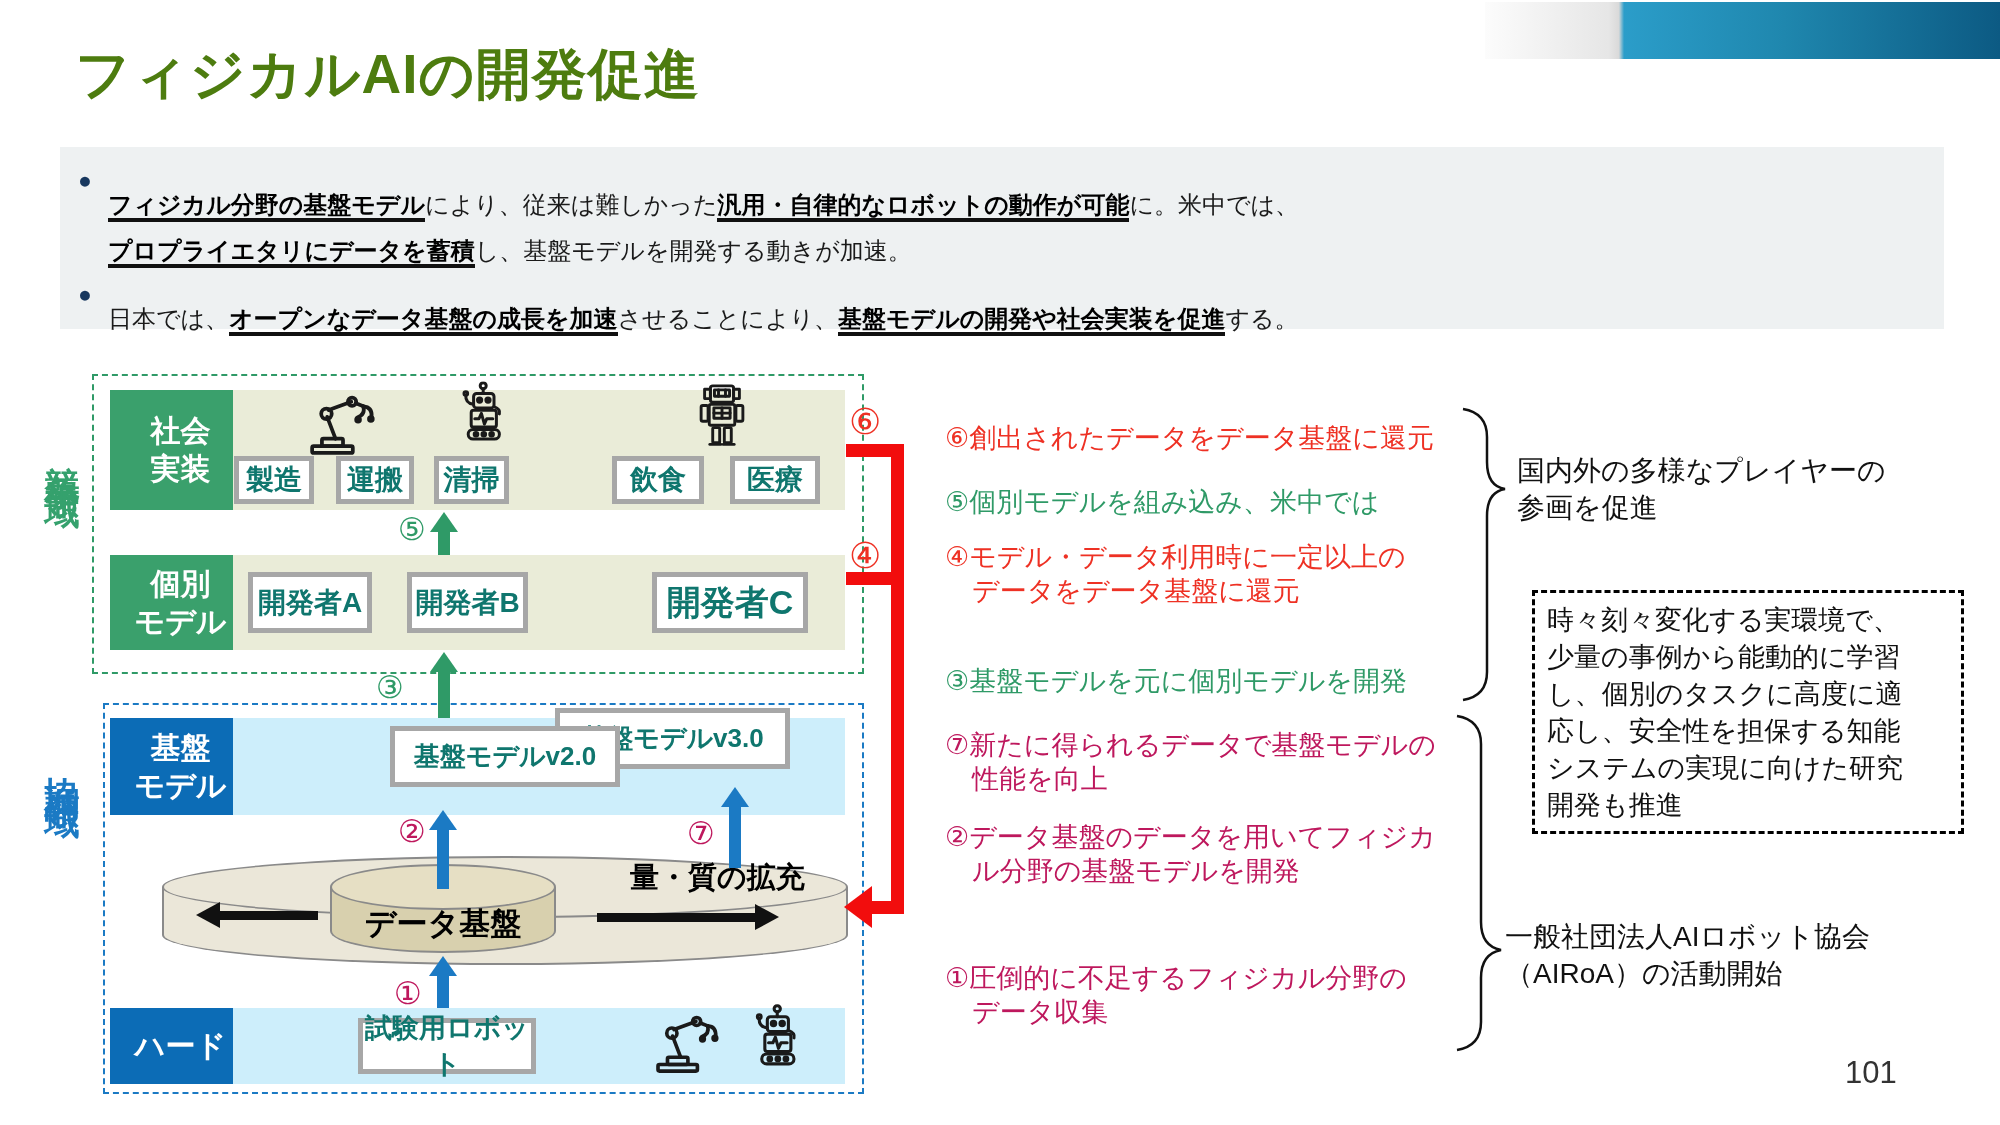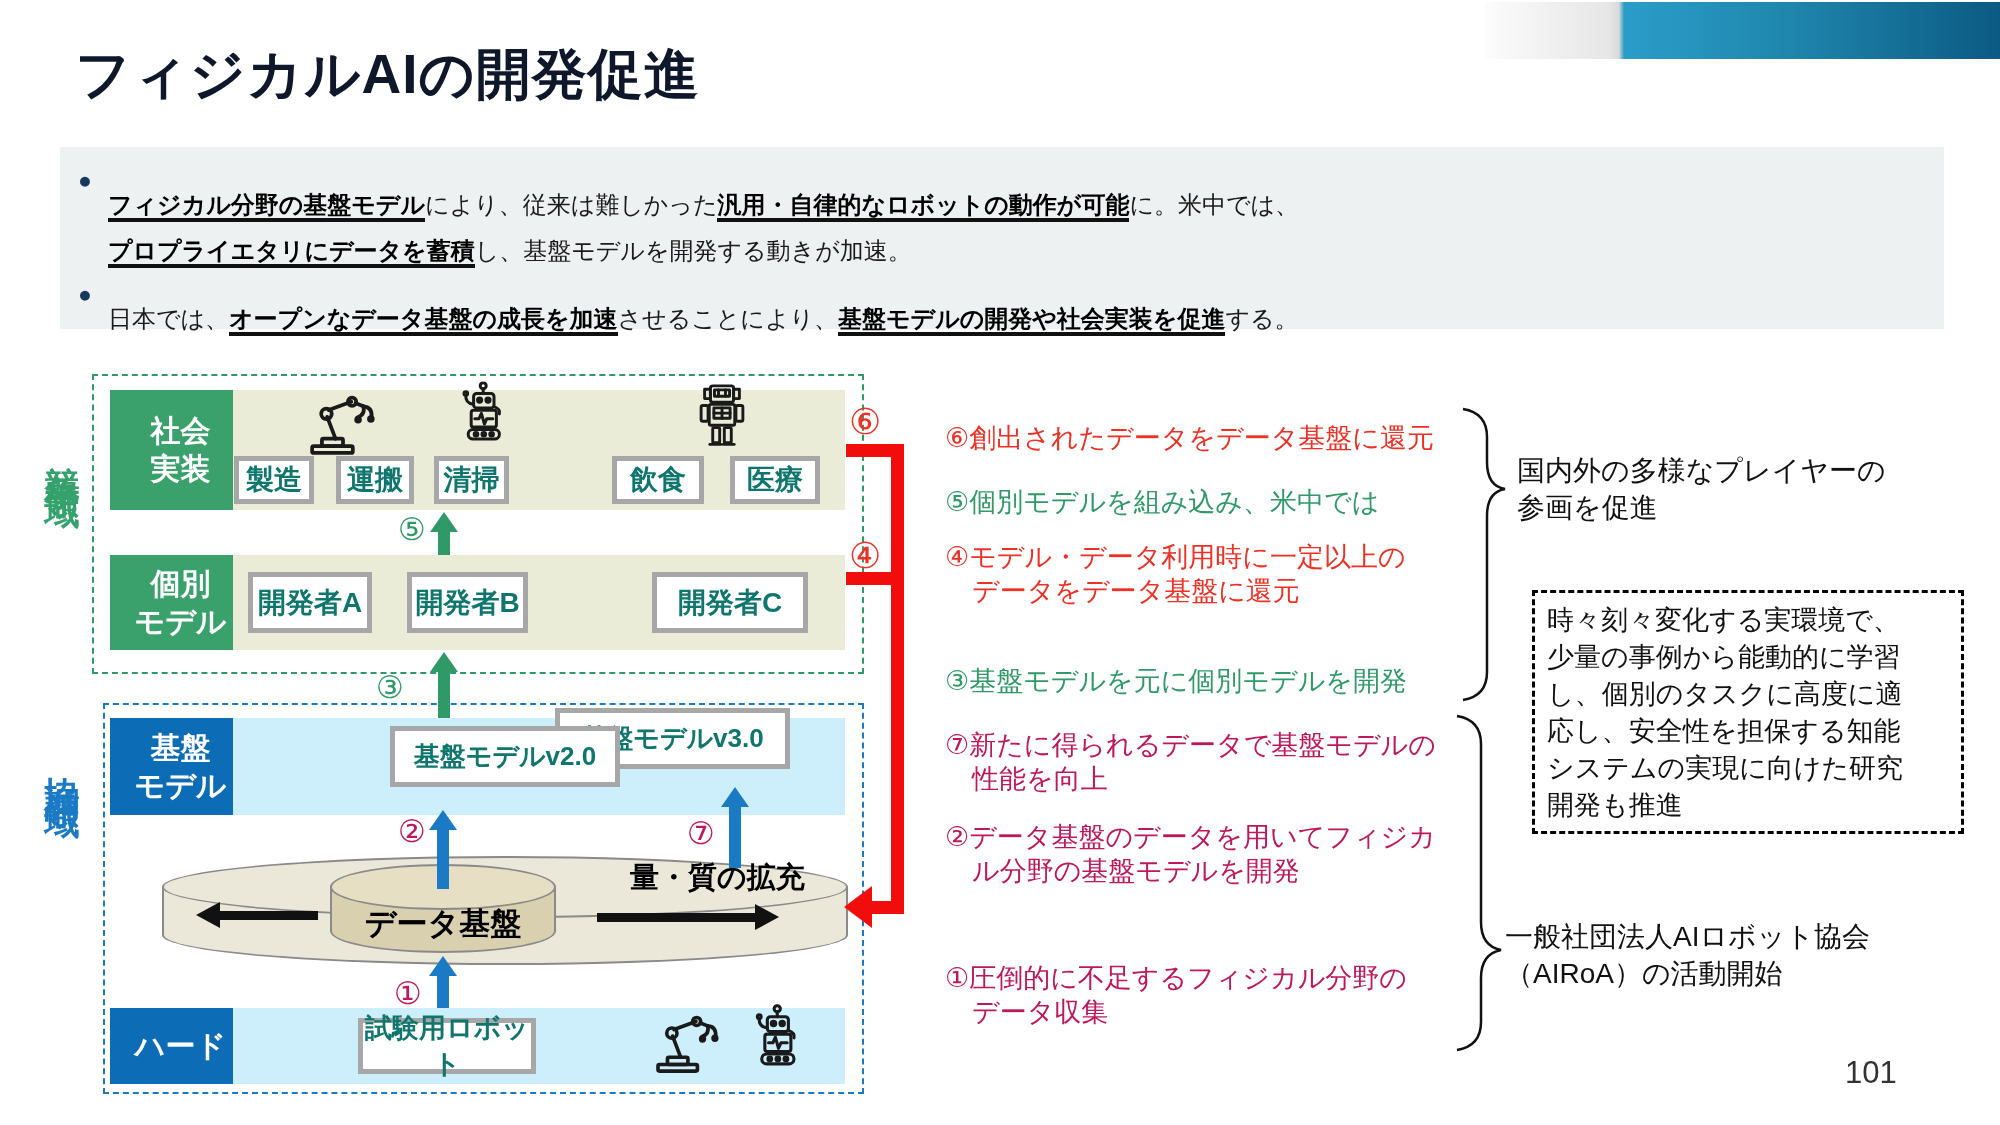"フィジカルAIの開発促進" .title { color: #0f172a -> #4d7c0f }
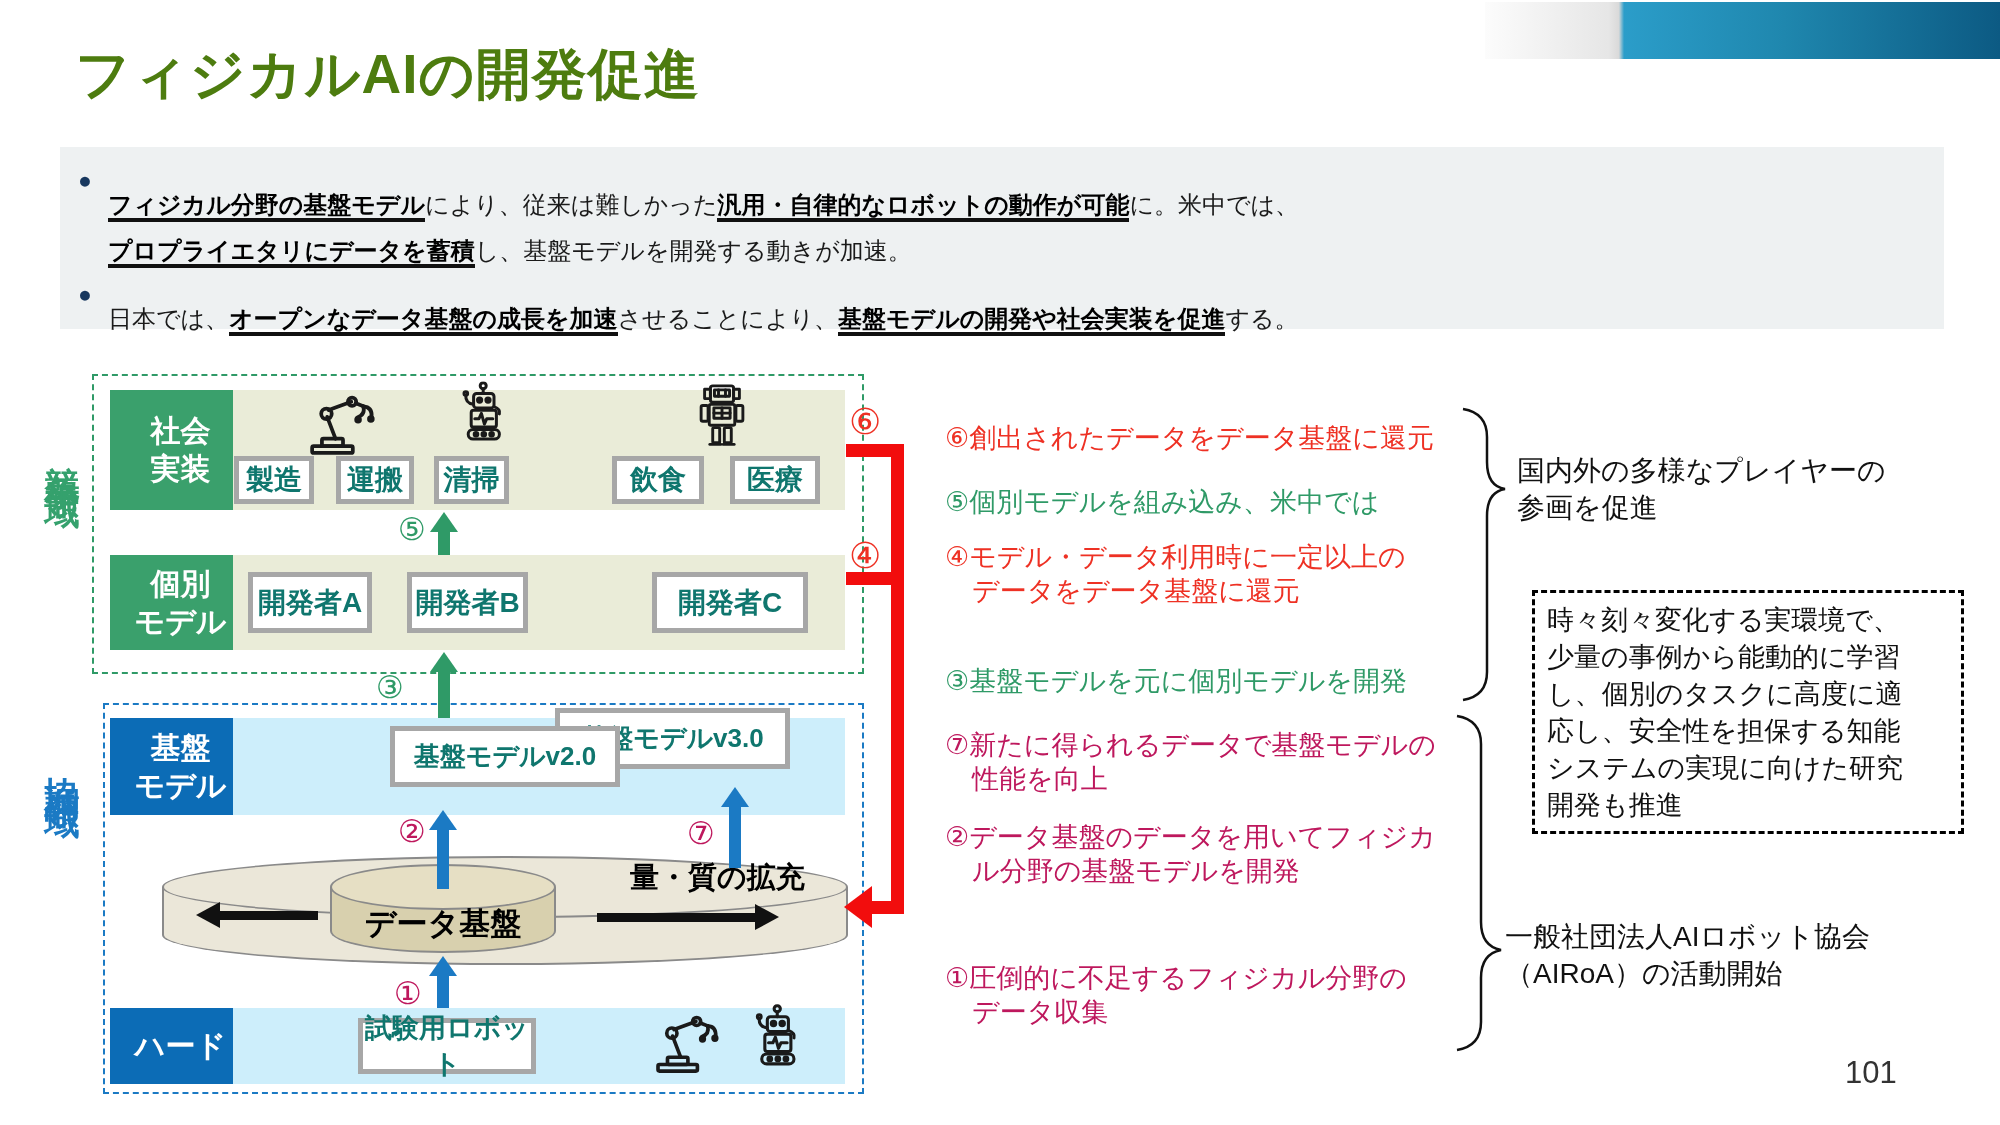"開発者C" div.abs { font-size: 28px -> 34px }
